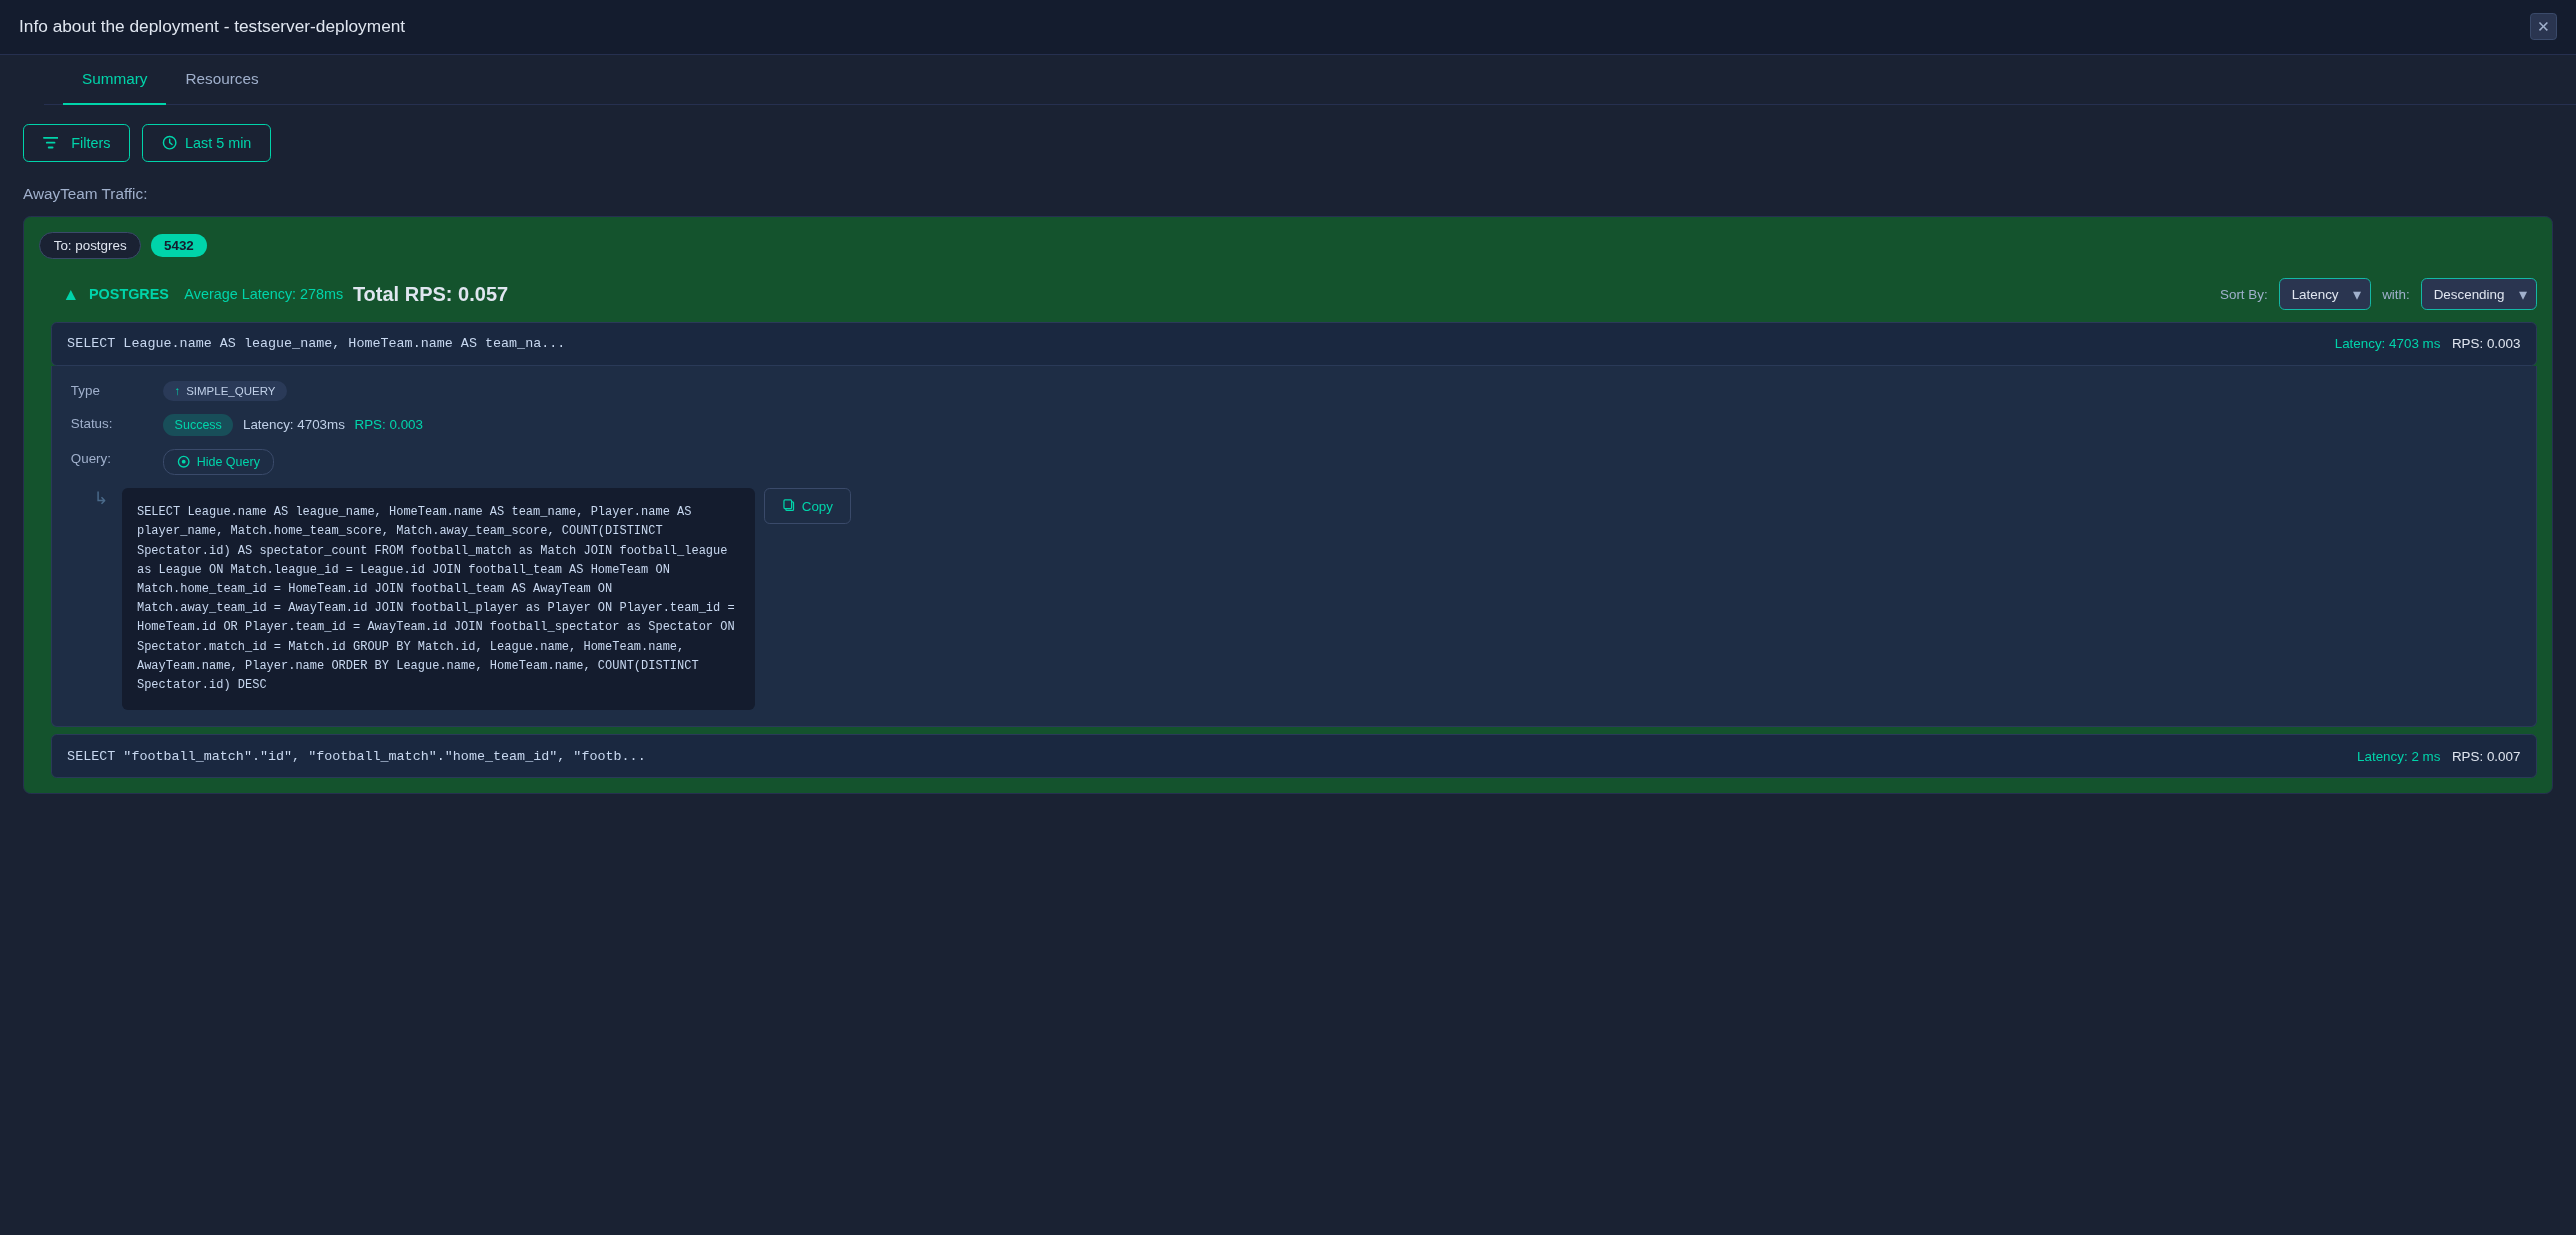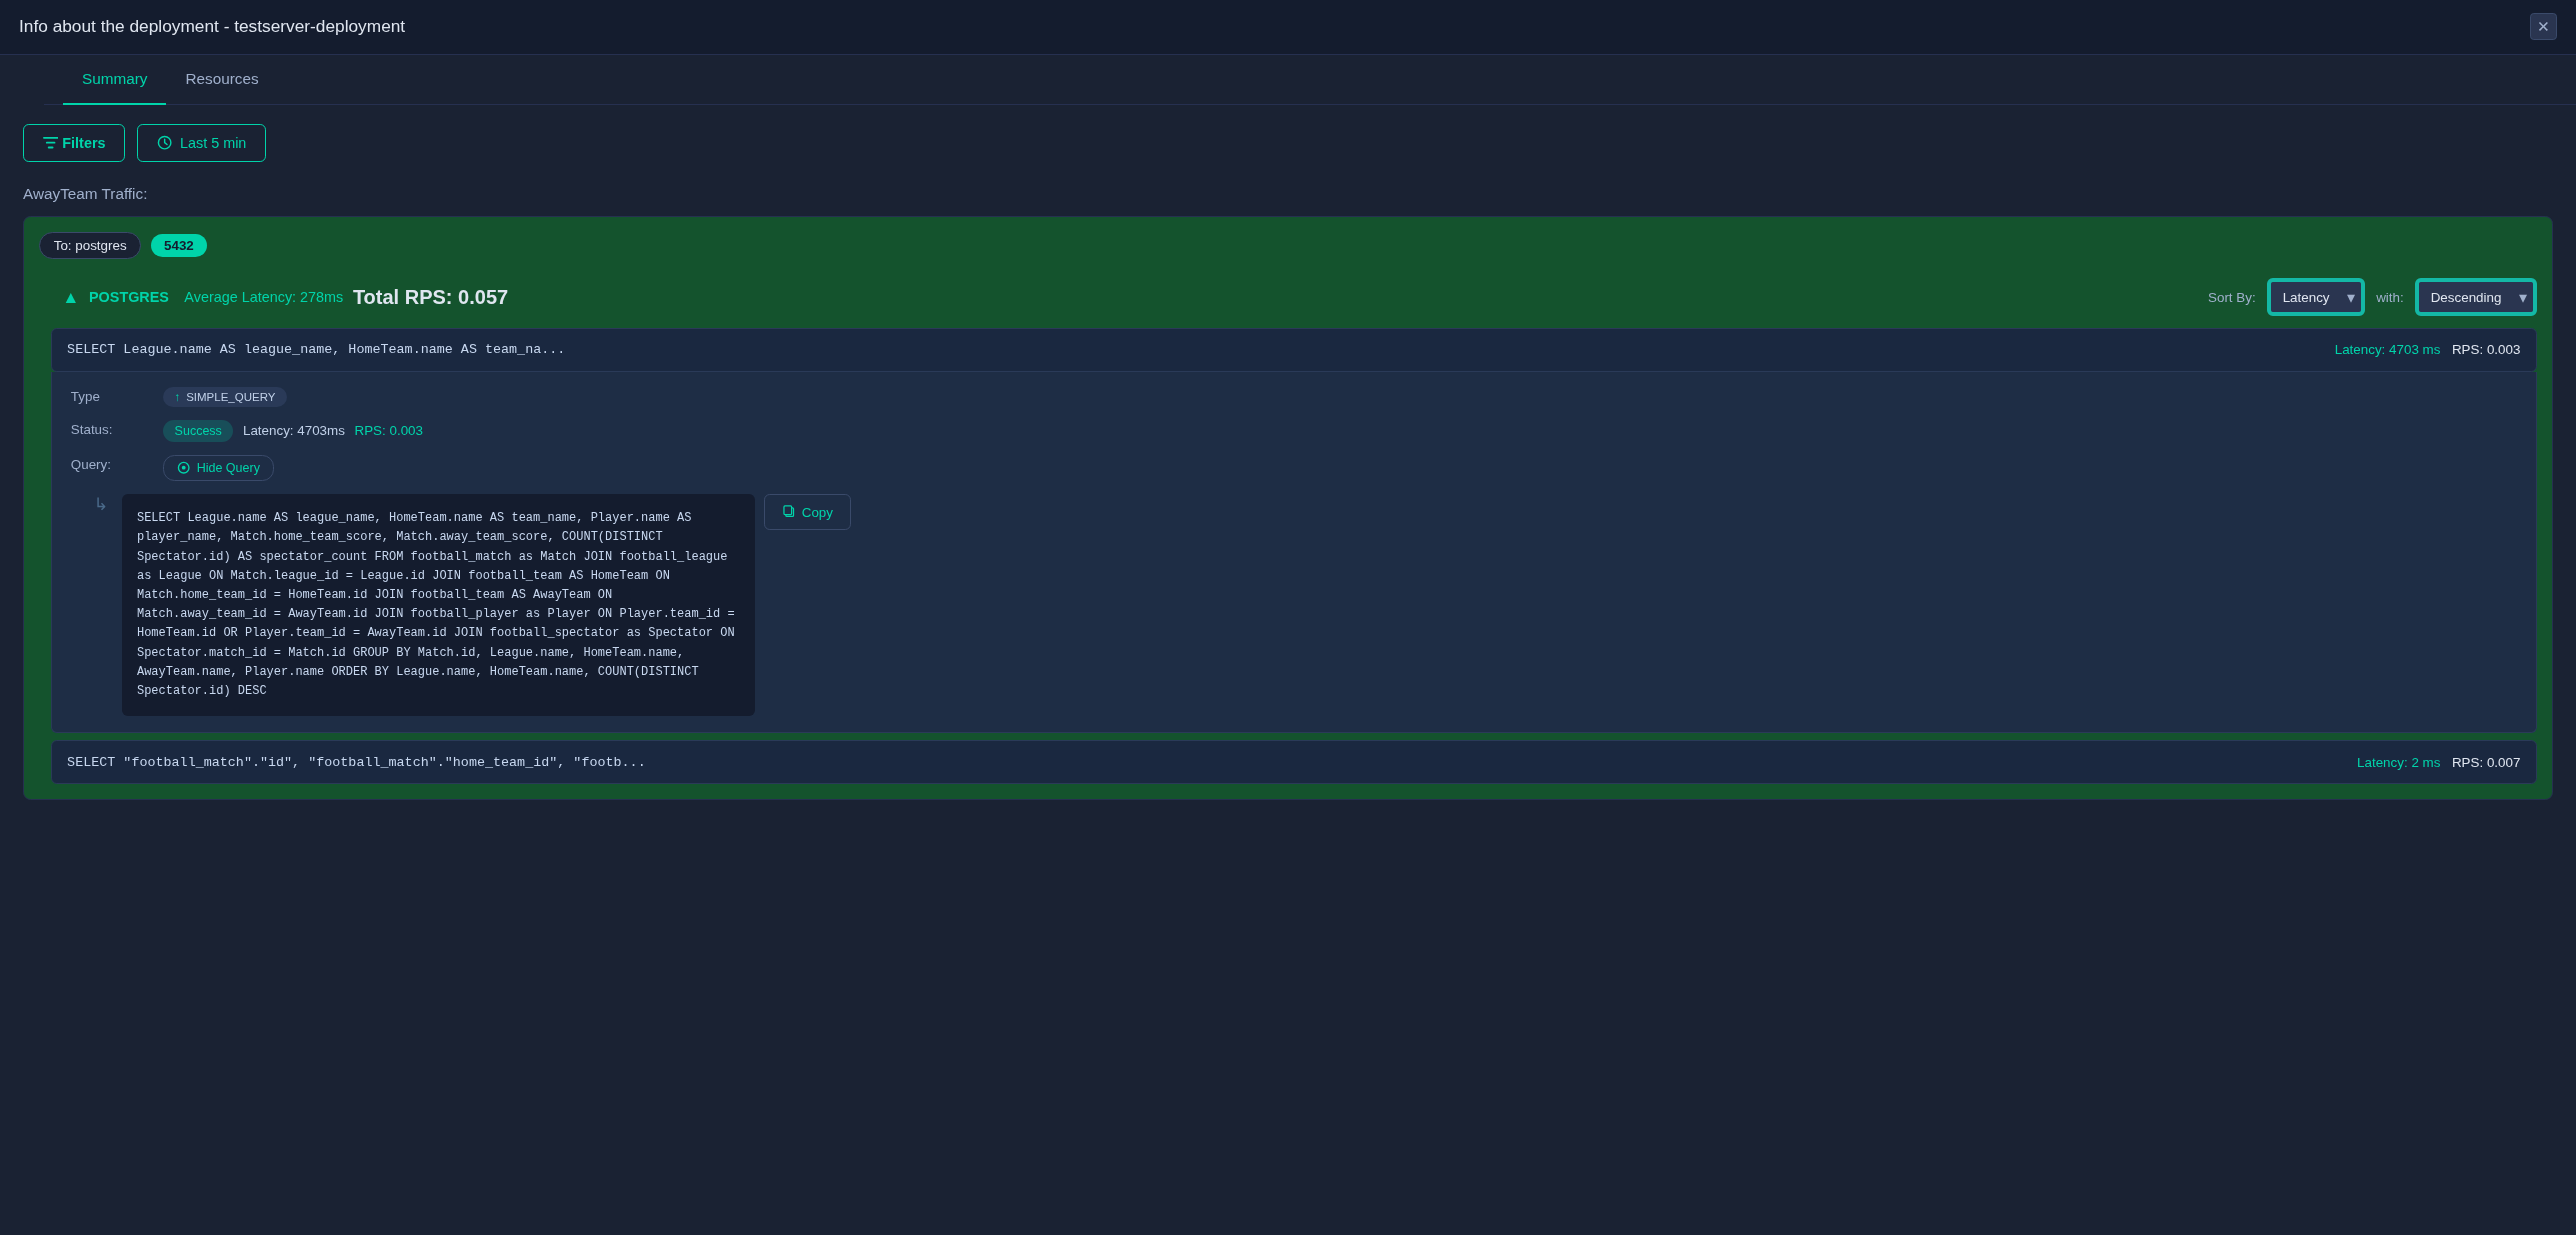"Filters" .btn-filter { font-weight: bold -> none; gap: 4px -> 13px }
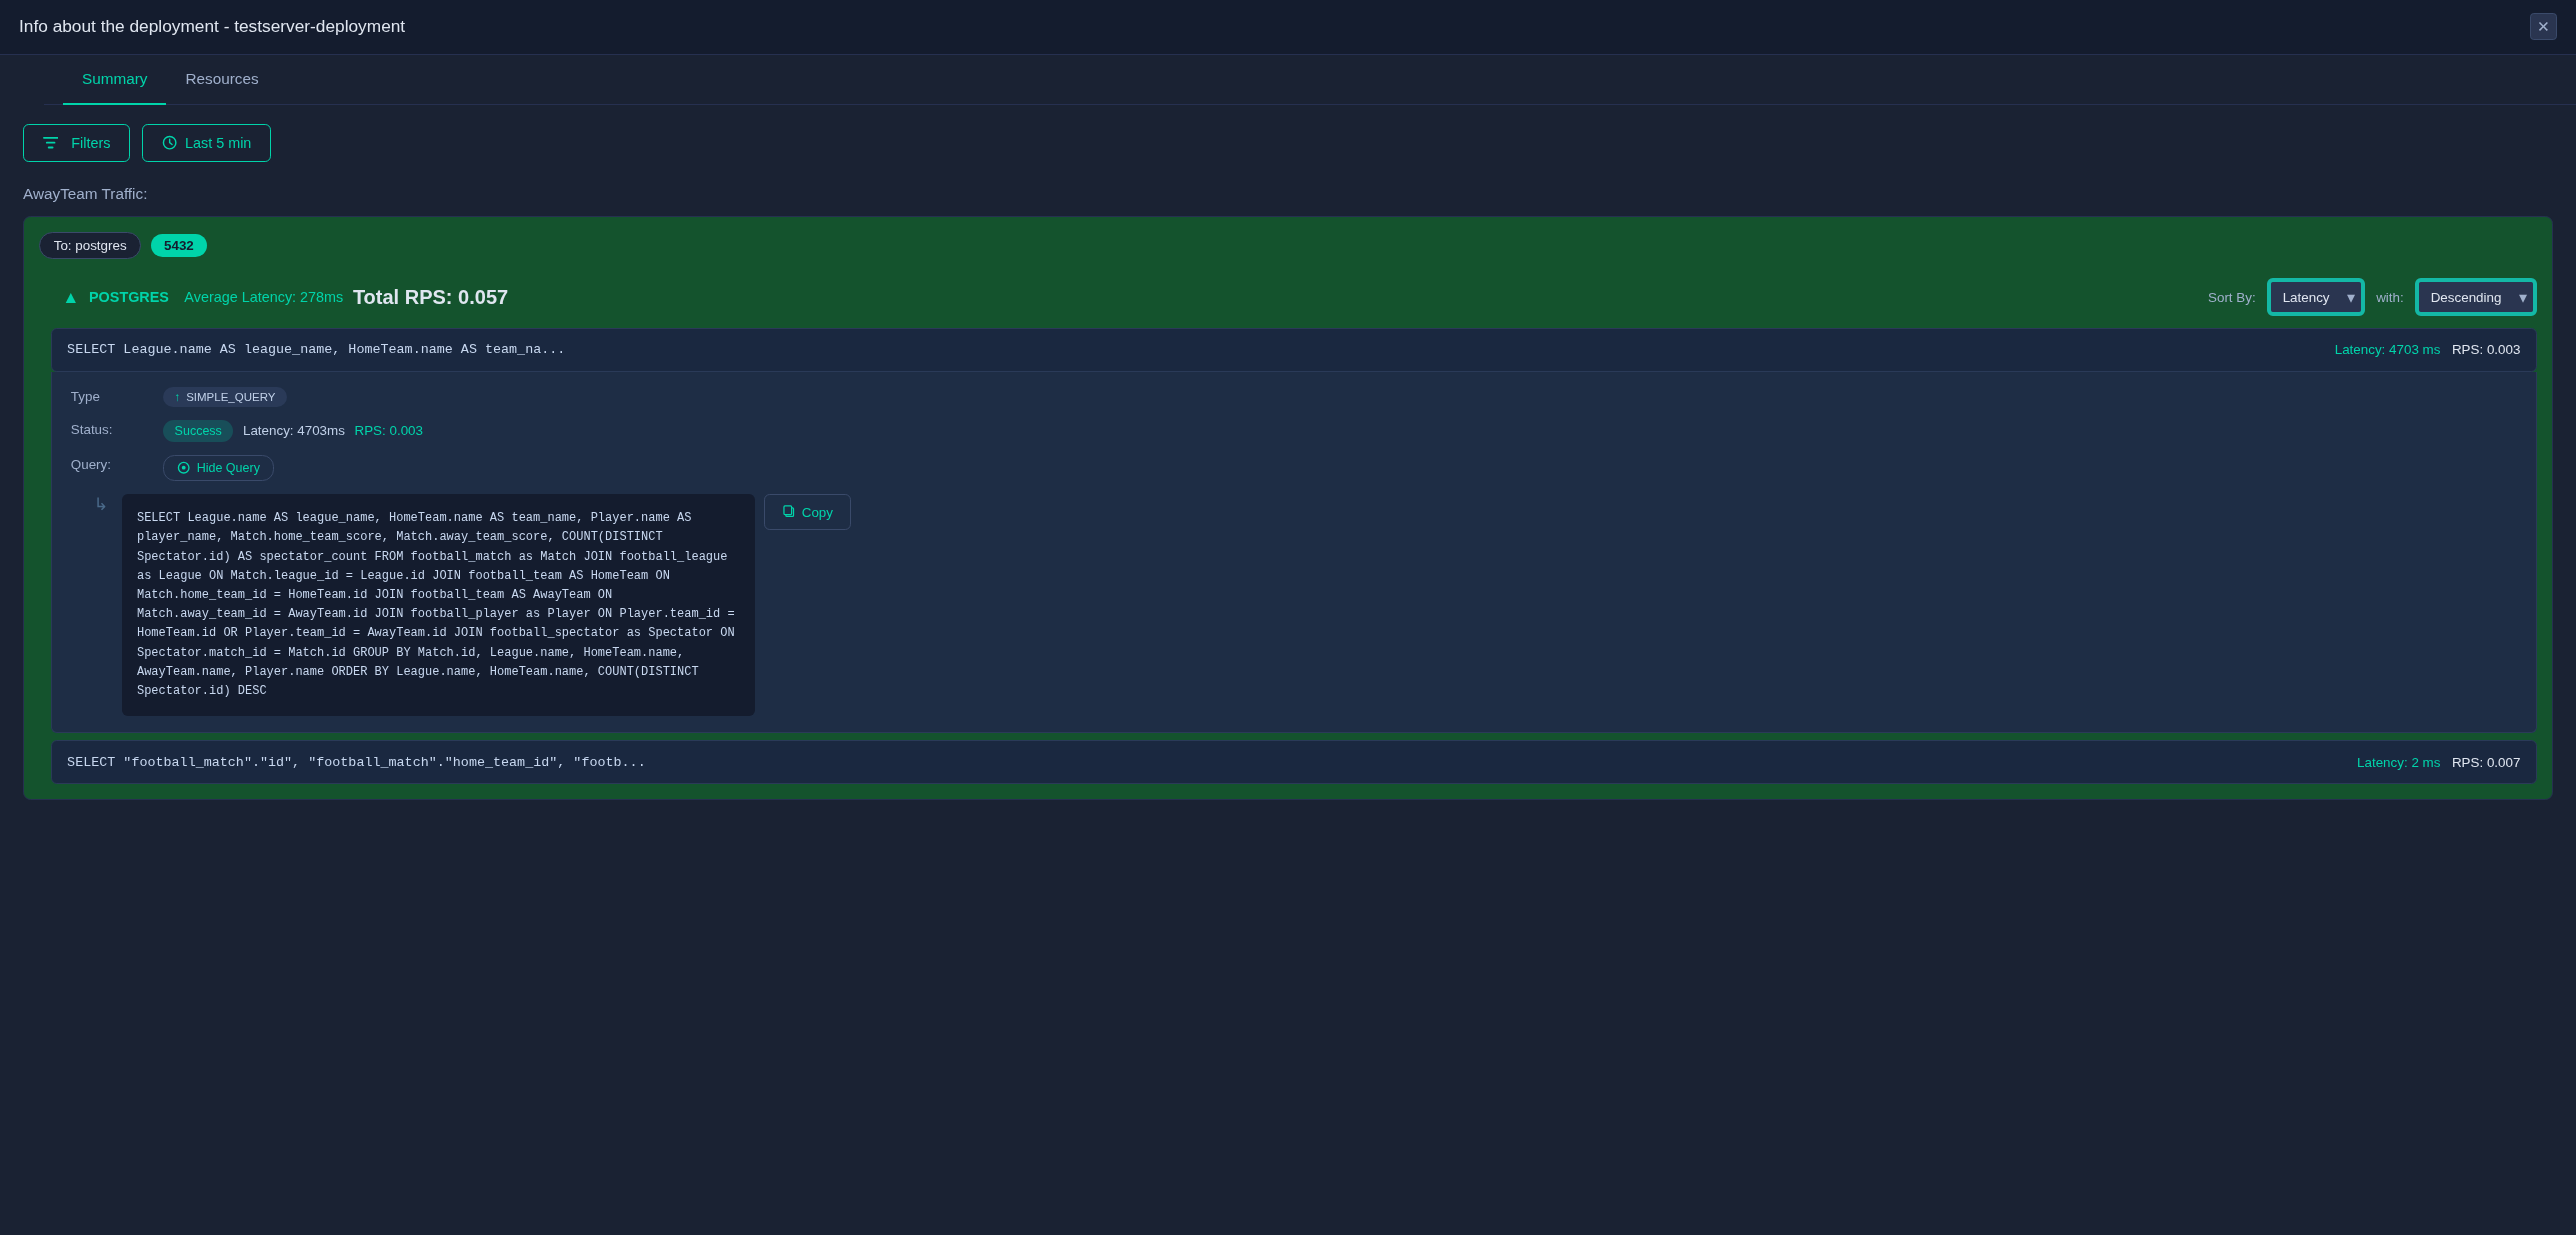"Latency" .sort-select { border: 4px solid #14b8a6 -> 1px solid #14b8a6 }
